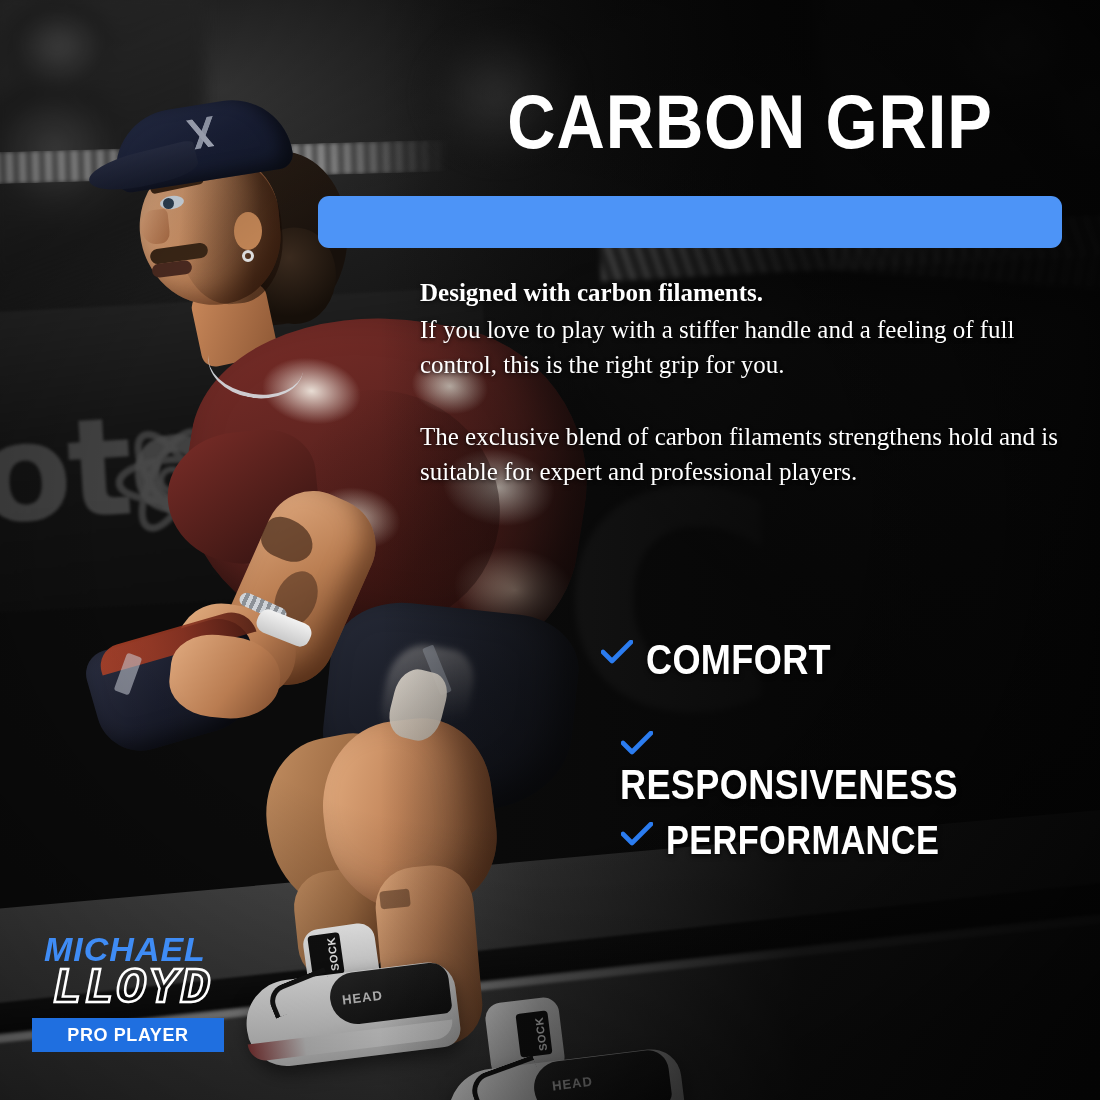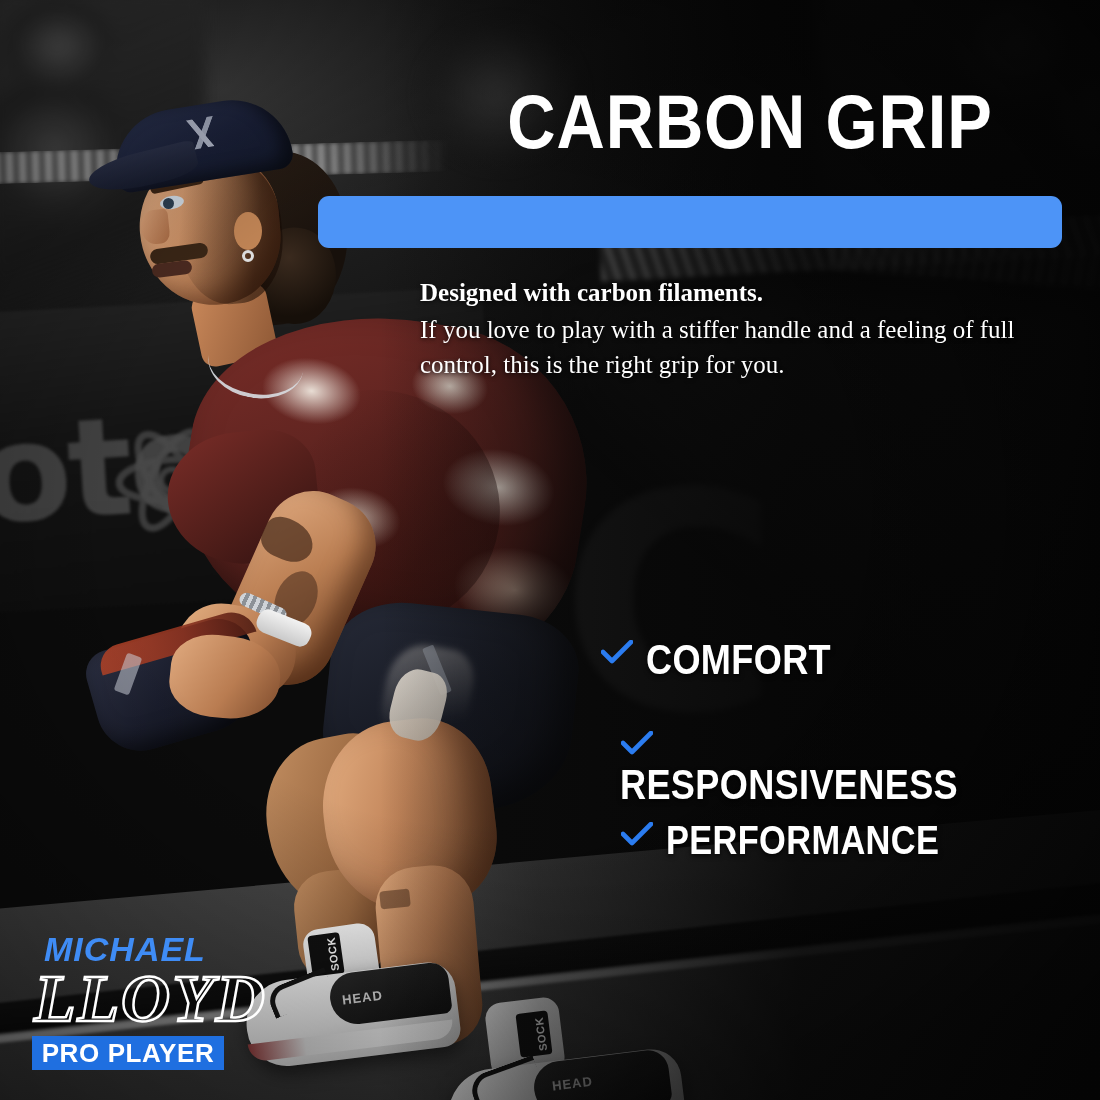"The exclusive blend of carbon" div.body-p { html: none -> <div>The exclusive blend of carbon filaments strengthens hold and is suitable for expert and professional players.</div> }
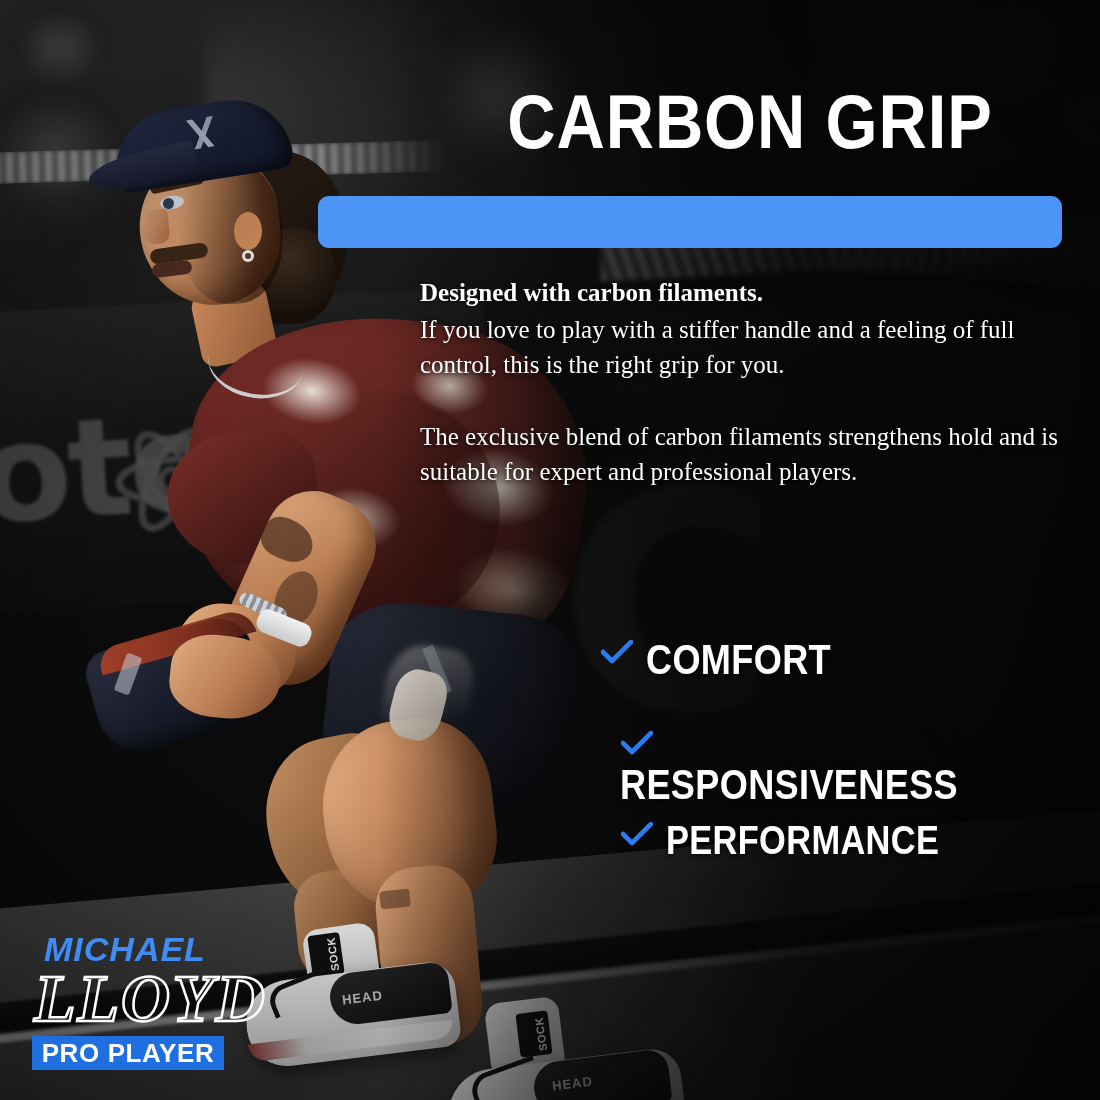"LLOYD" .badge-last { font-family: Liberation Serif, serif -> Liberation Mono, monospace; font-size: 68px -> 50px; margin-left: 2px -> 20px }
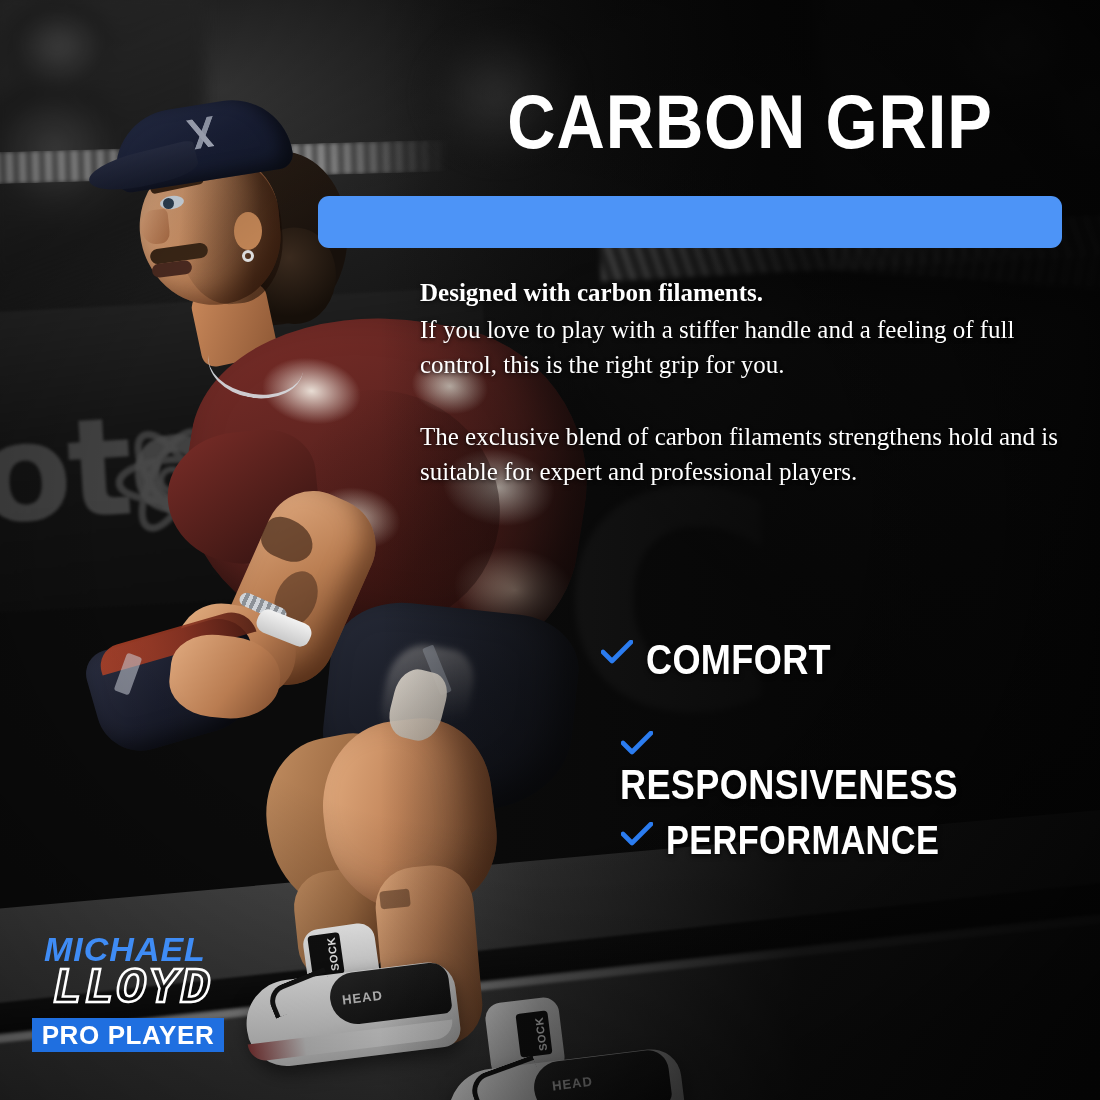"PRO PLAYER" .badge-role { font-size: 26px -> 18px }
